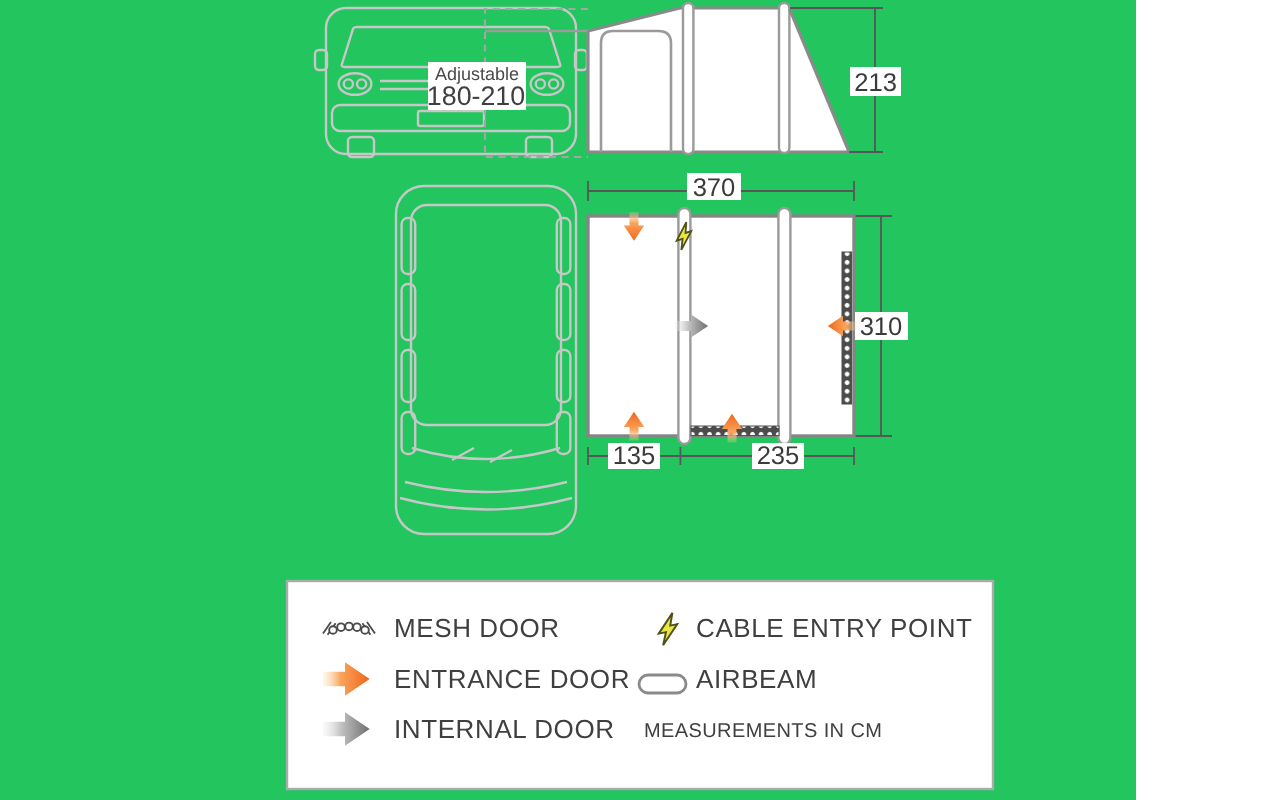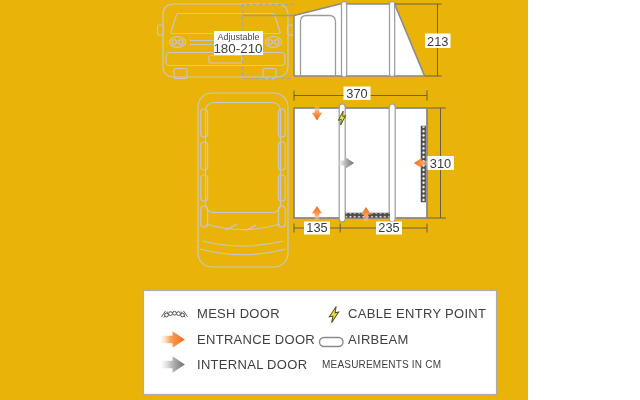"Adjustable" .stage { background: #eab308 -> #22c55e; width: 528px -> 568px }
